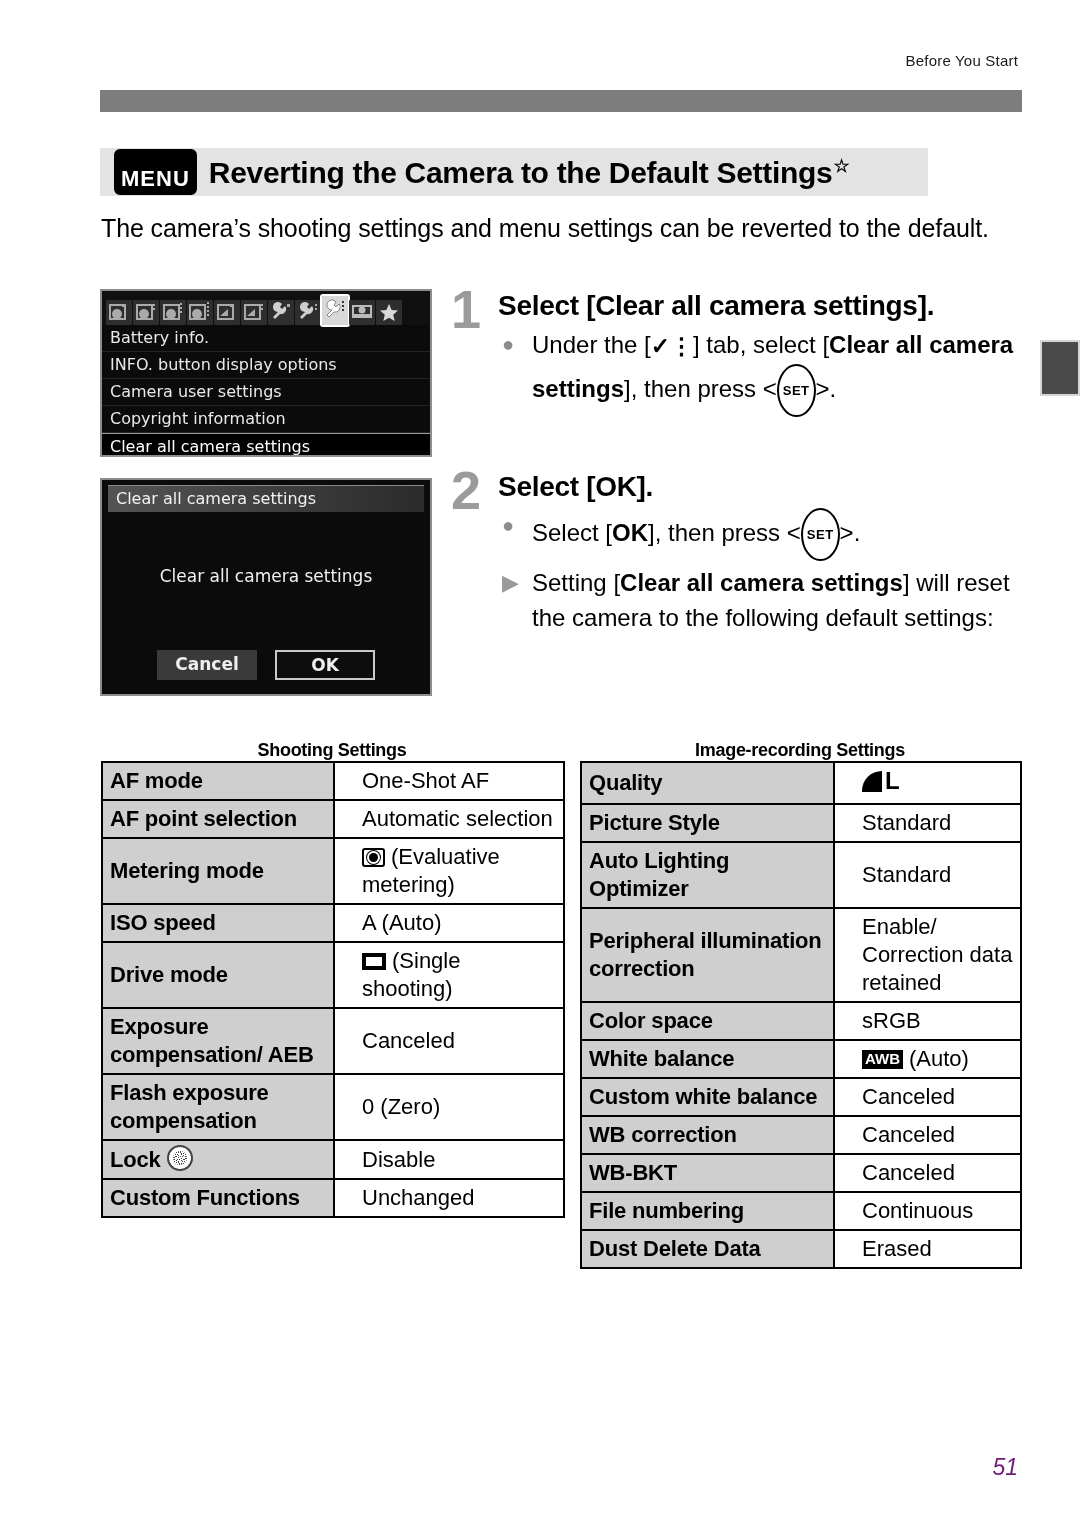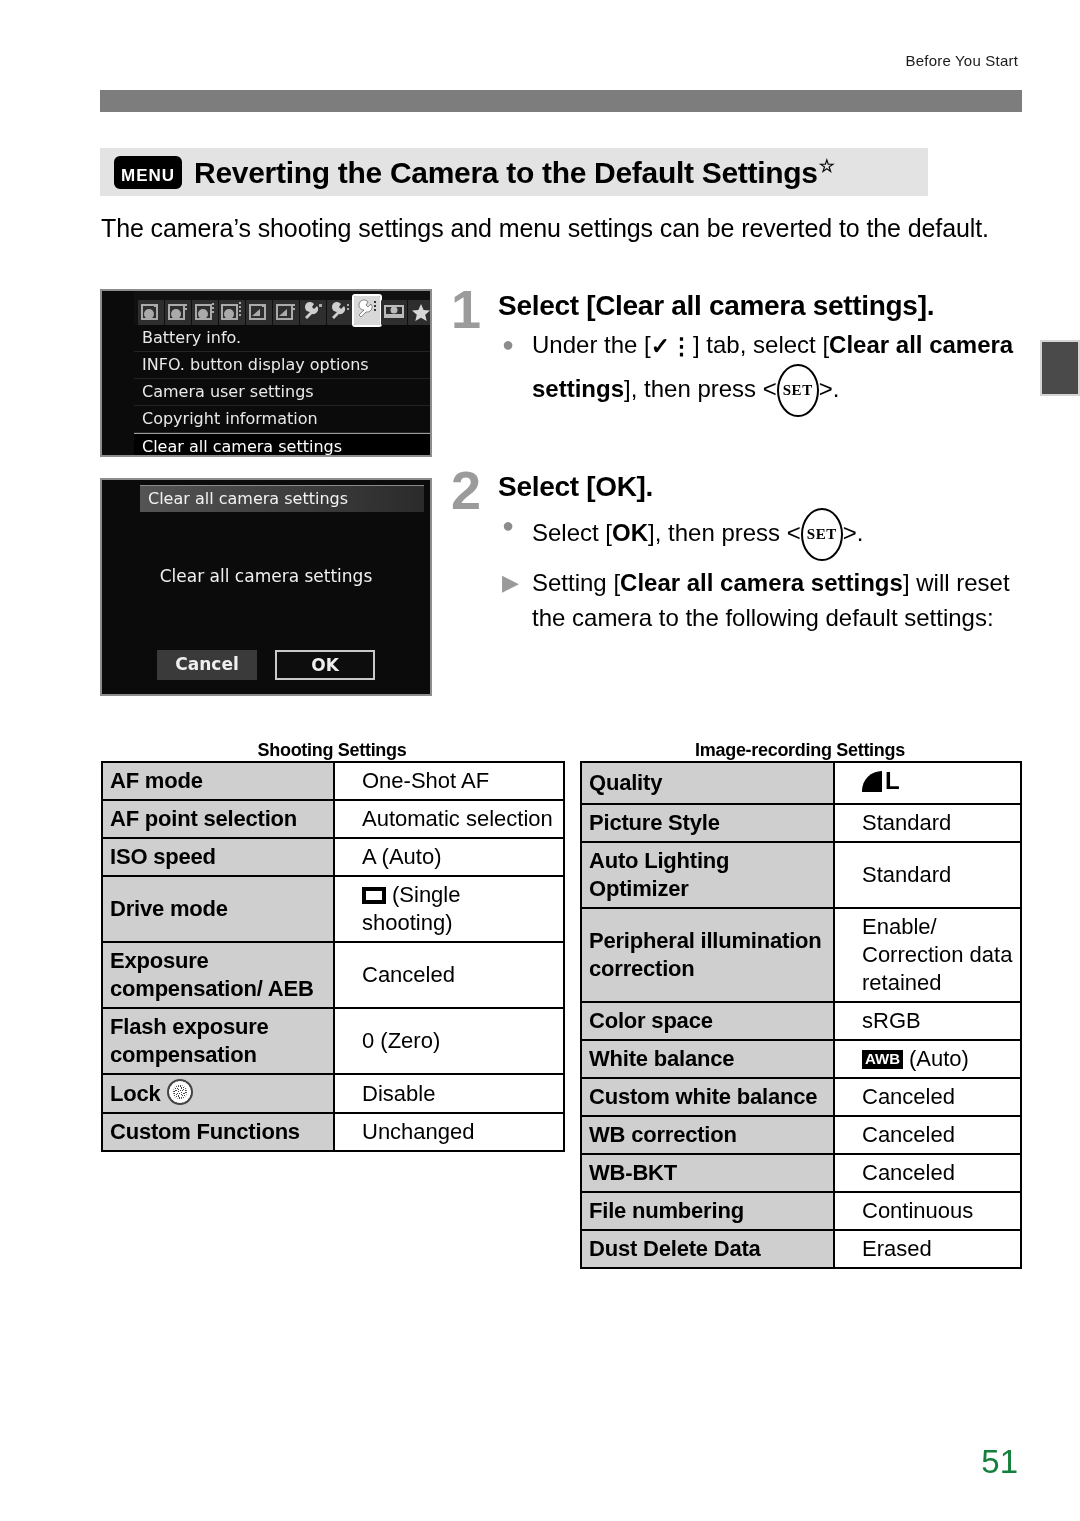"MENU" .menu-badge { font-size: 17px -> 22px; padding: 8px 4px 2px 4px -> 16px 4px 2px 4px }
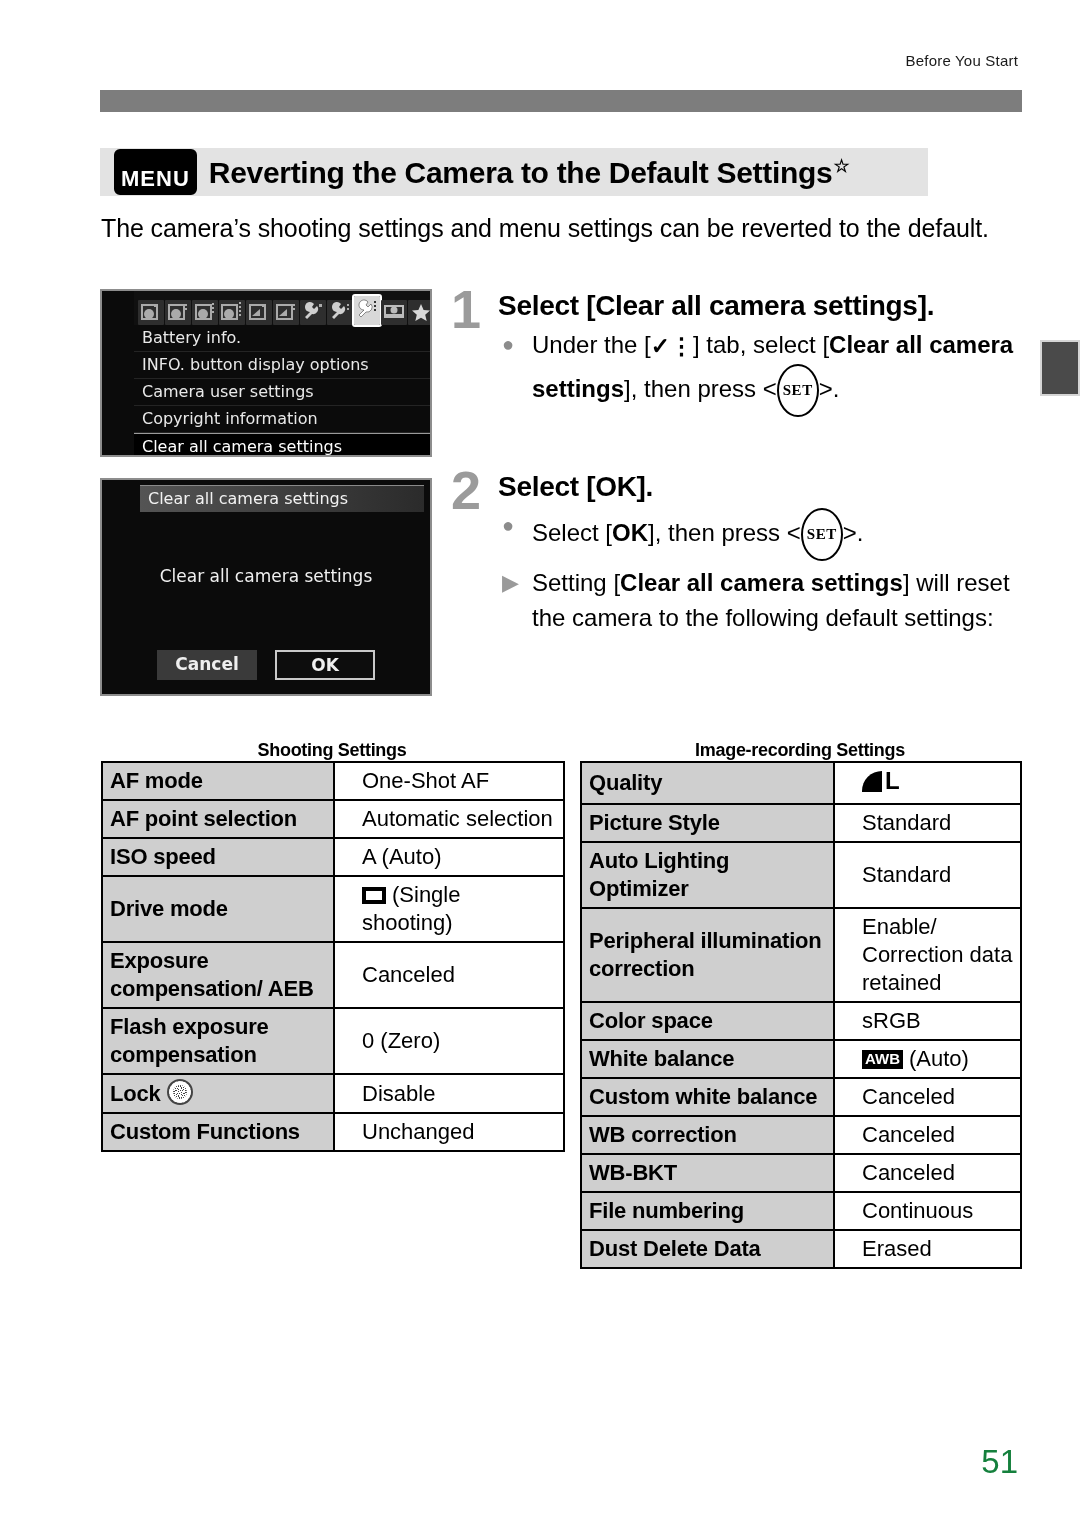"Battery info." .lcd { padding-left: 32px -> none }
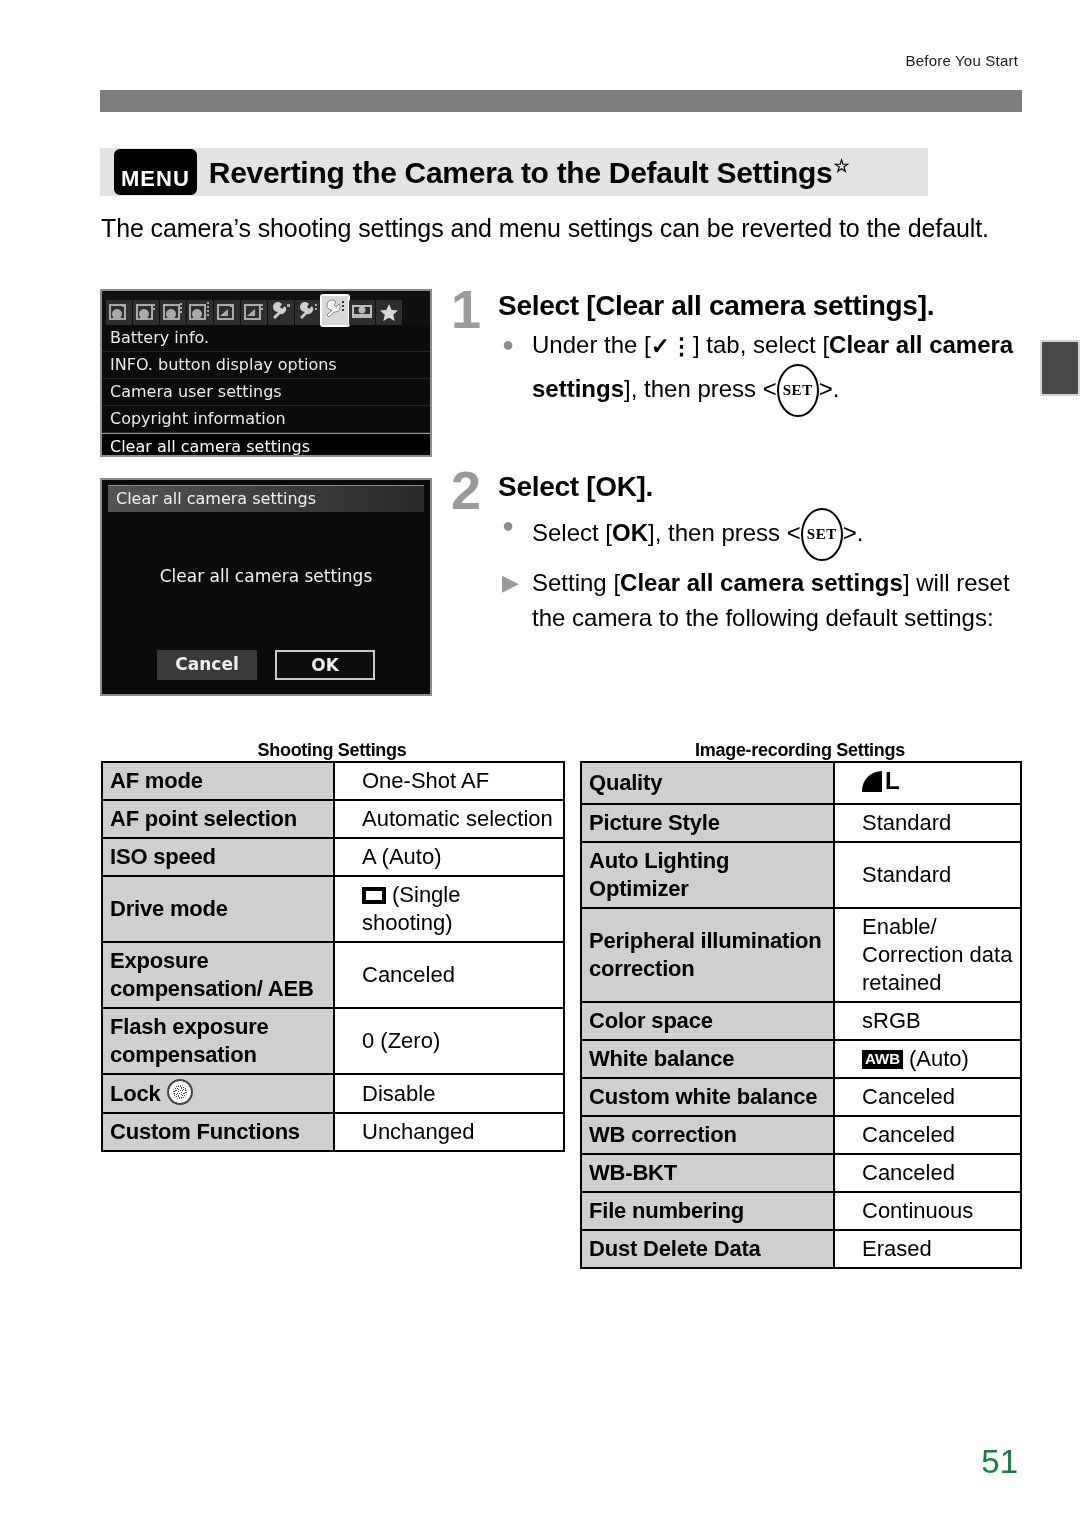"SET" .set-key { font-family: Liberation Serif, serif -> Liberation Sans, sans-serif; font-size: 15px -> 13px }
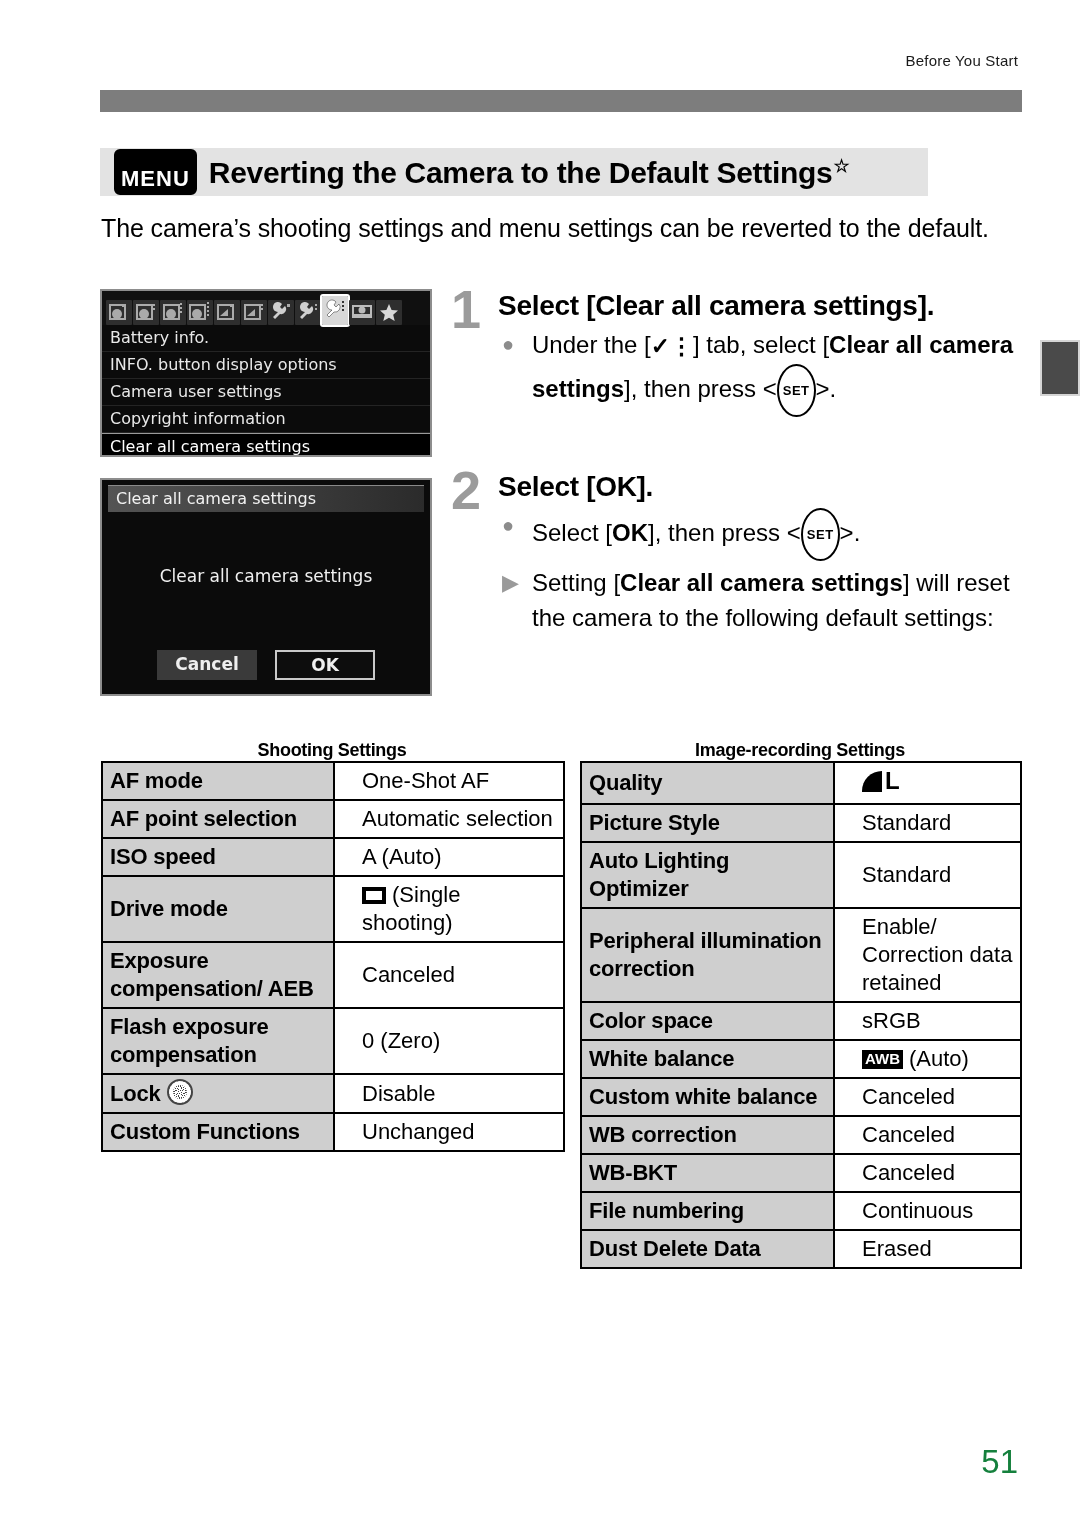"Metering mode" tr { html: none -> <tr> <td>Metering mode</td> <td><span></span><span>(Evaluative metering)</span></td> </tr> }
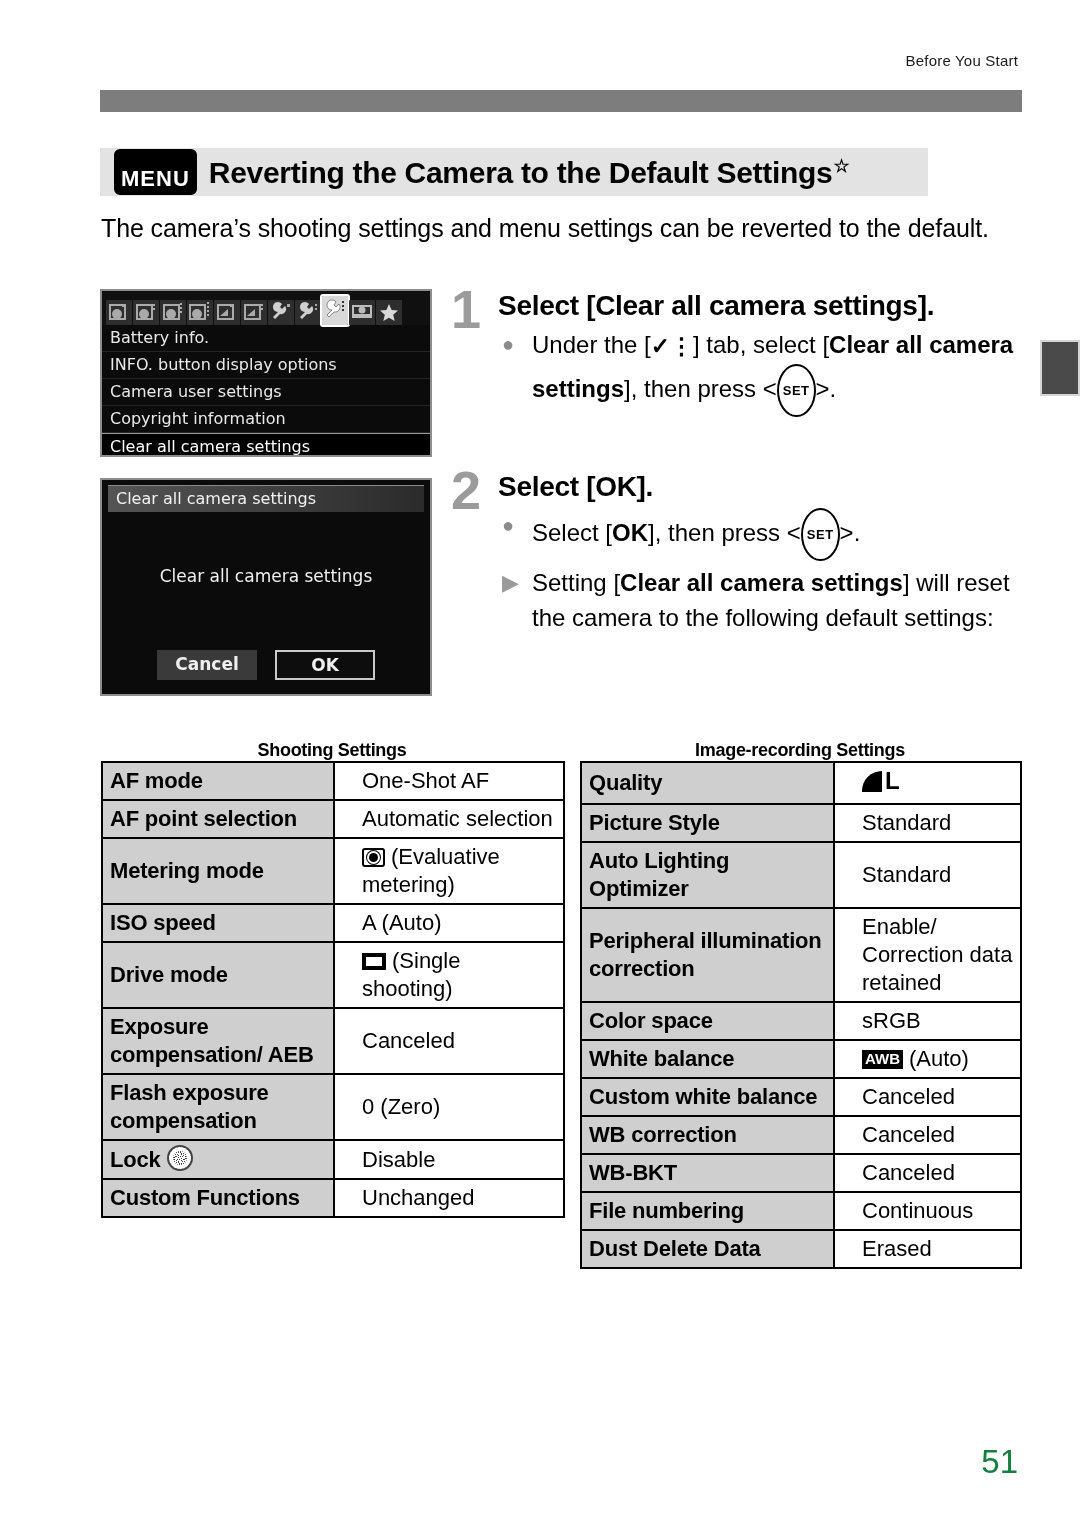"51" .page-no { color: #15803d -> #701a75; font-size: 33px -> 23px; font-style: none -> italic }
